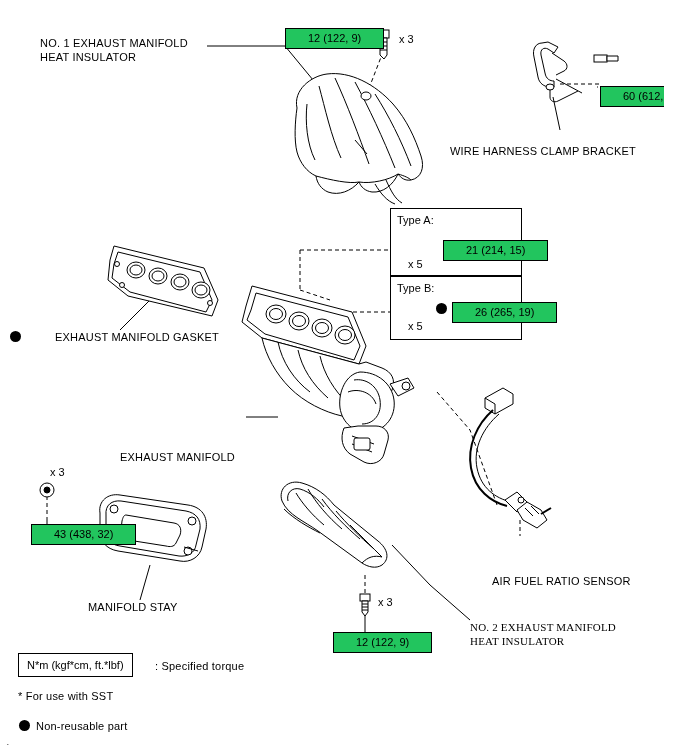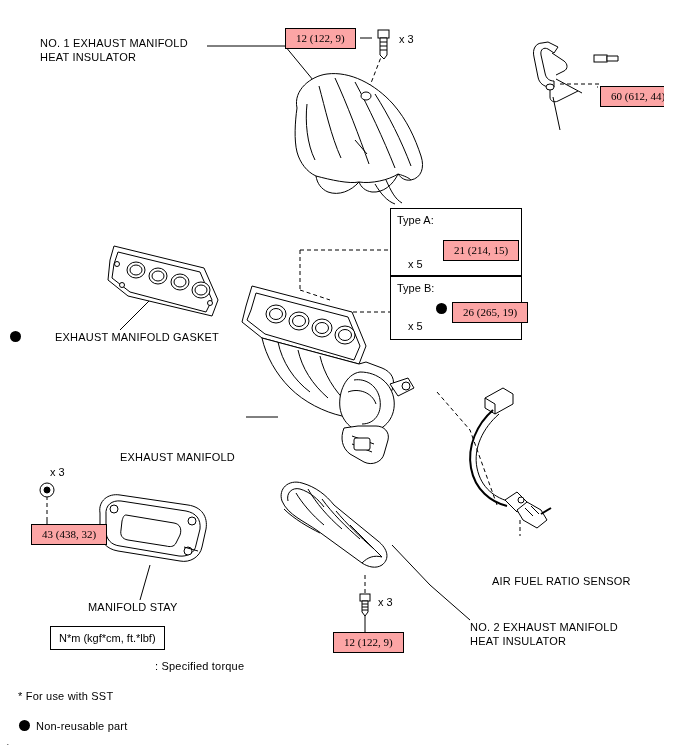"12 (122, 9)" .torque-box { background: #fca5a5 -> #22c55e; font-family: Liberation Serif, serif -> none; padding: 3px 10px -> 3px 22px }
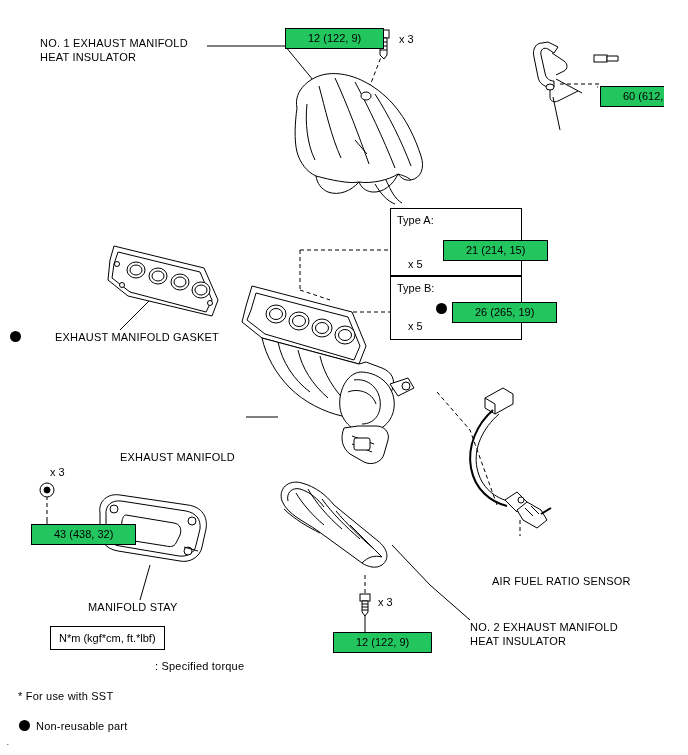"WIRE HARNESS CLAMP BRACKET" div.abs { html: none -> <div>WIRE HARNESS CLAMP BRACKET</div> }
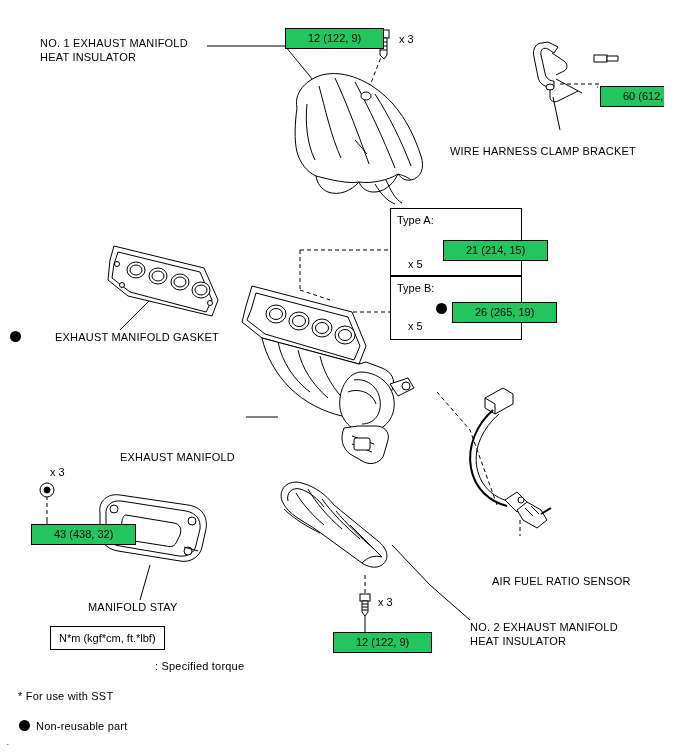"NO. 2 EXHAUST MANIFOLD" div.abs { font-family: none -> Liberation Serif, serif }
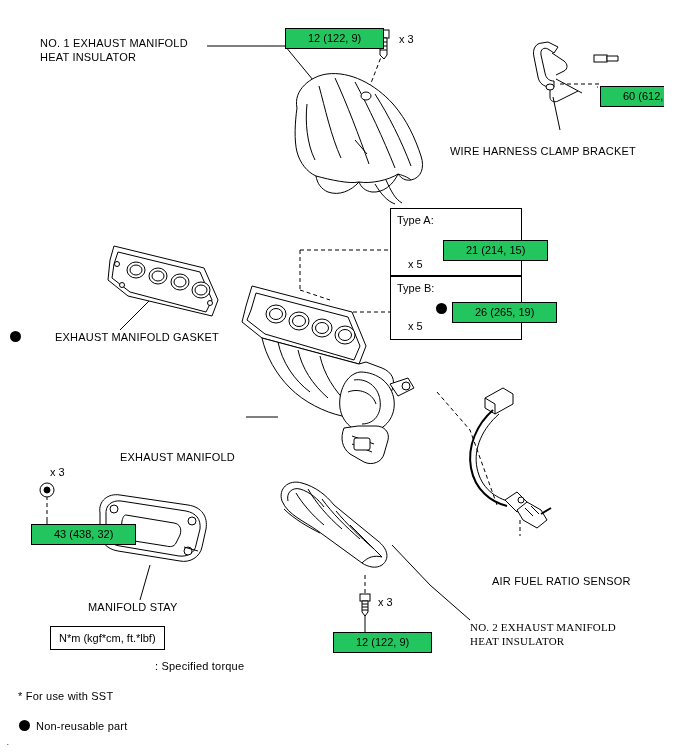"N*m (kgf*cm, ft.*lbf)" div.abs { margin-left: 32px -> none; top: 626px -> 653px }
